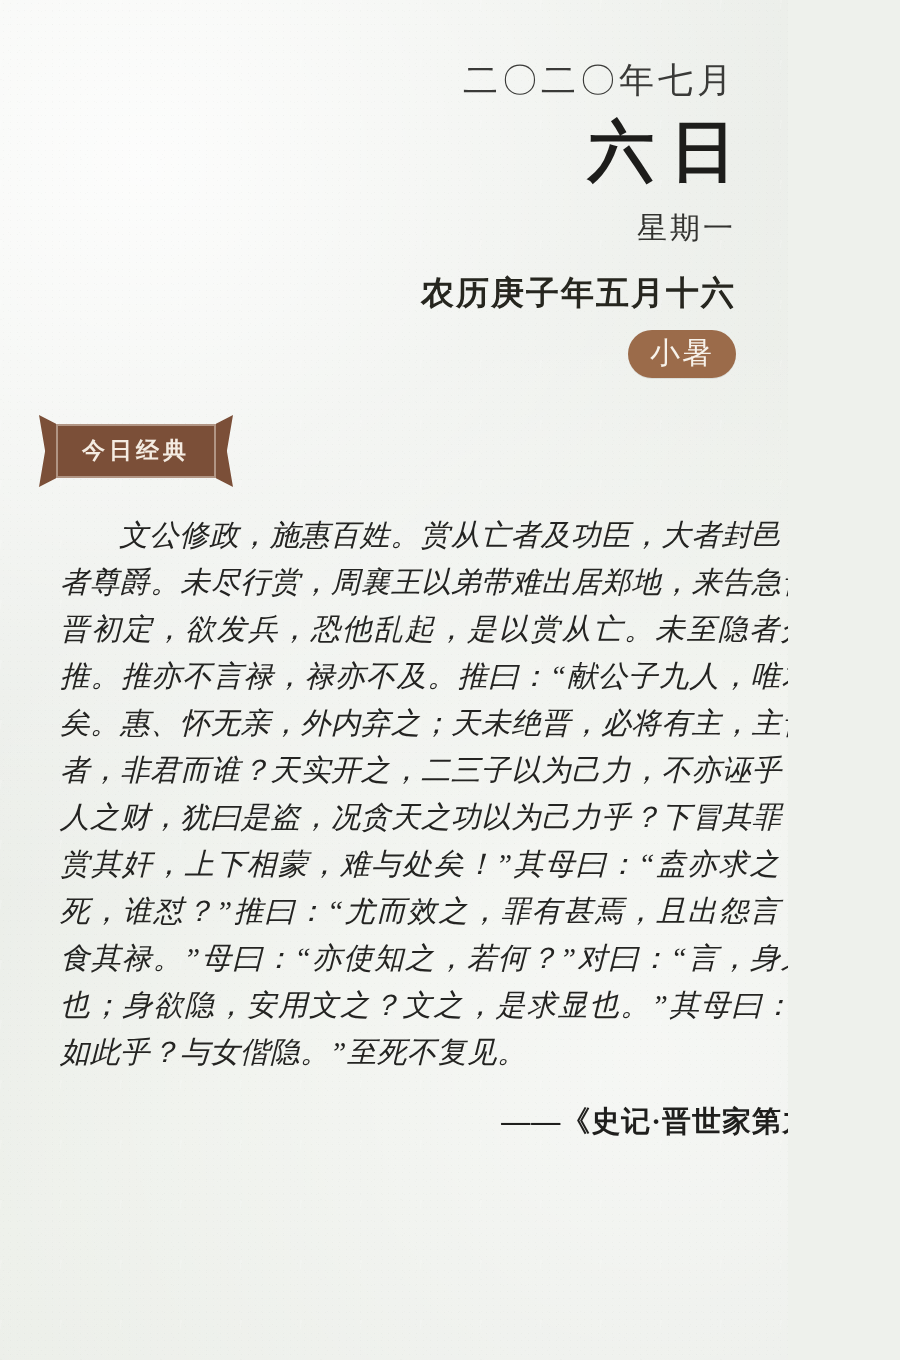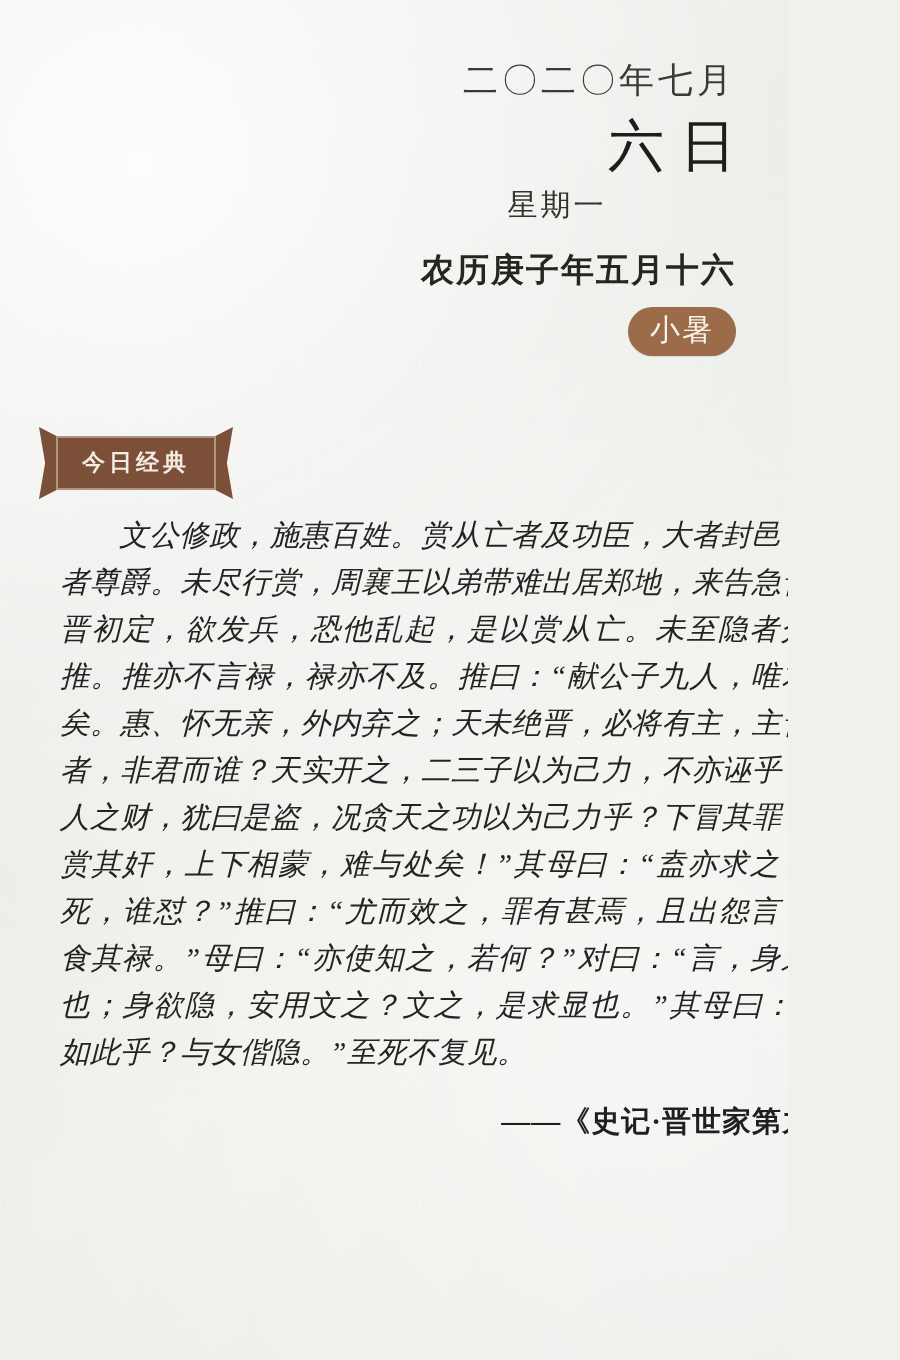"六日" .day-big { font-size: 56px -> 66px; font-weight: normal -> bold }
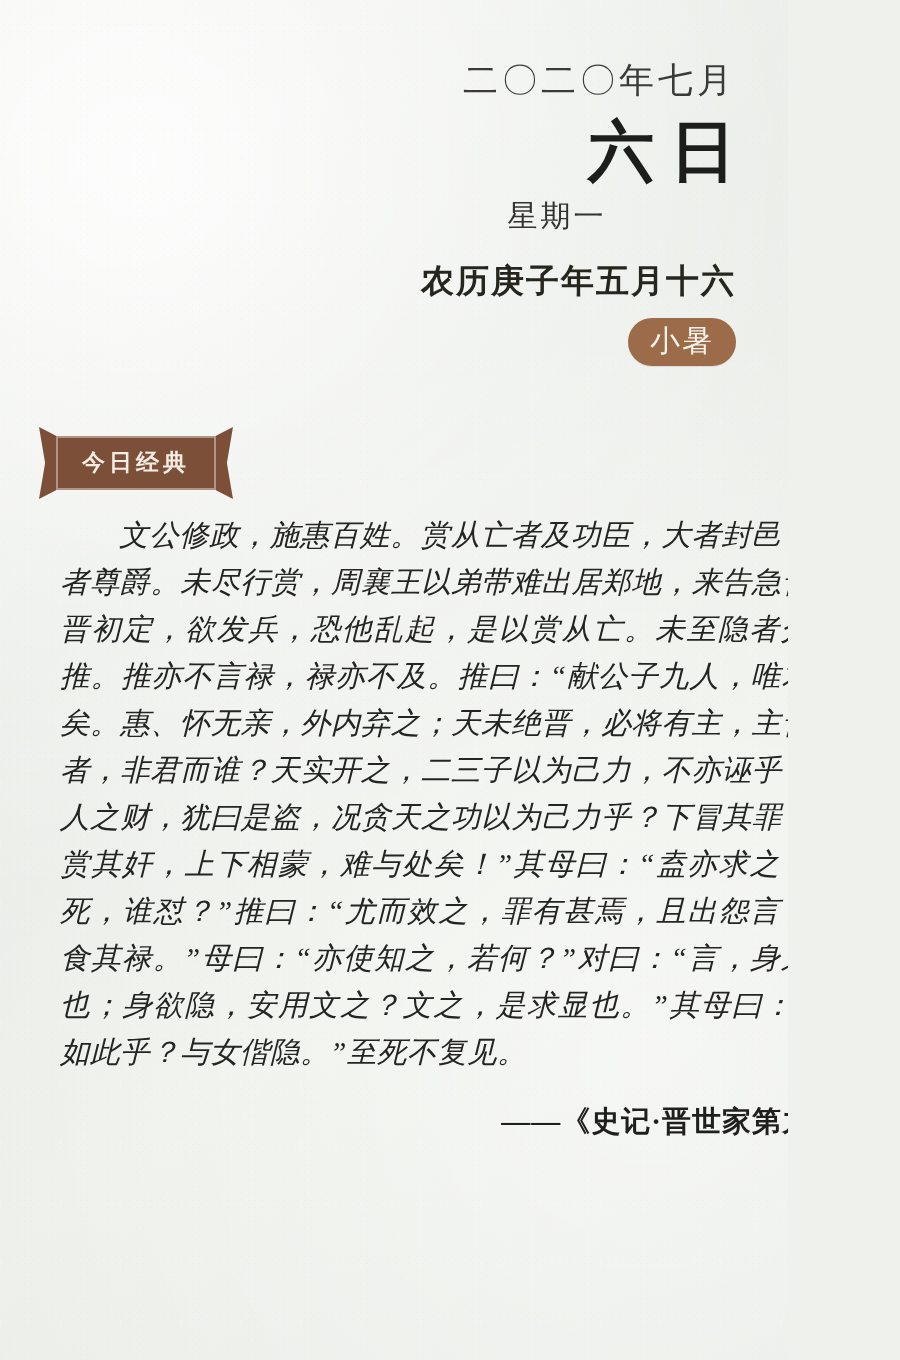"星期一" .weekday { margin-top: 10px -> 22px; text-align: center -> none }
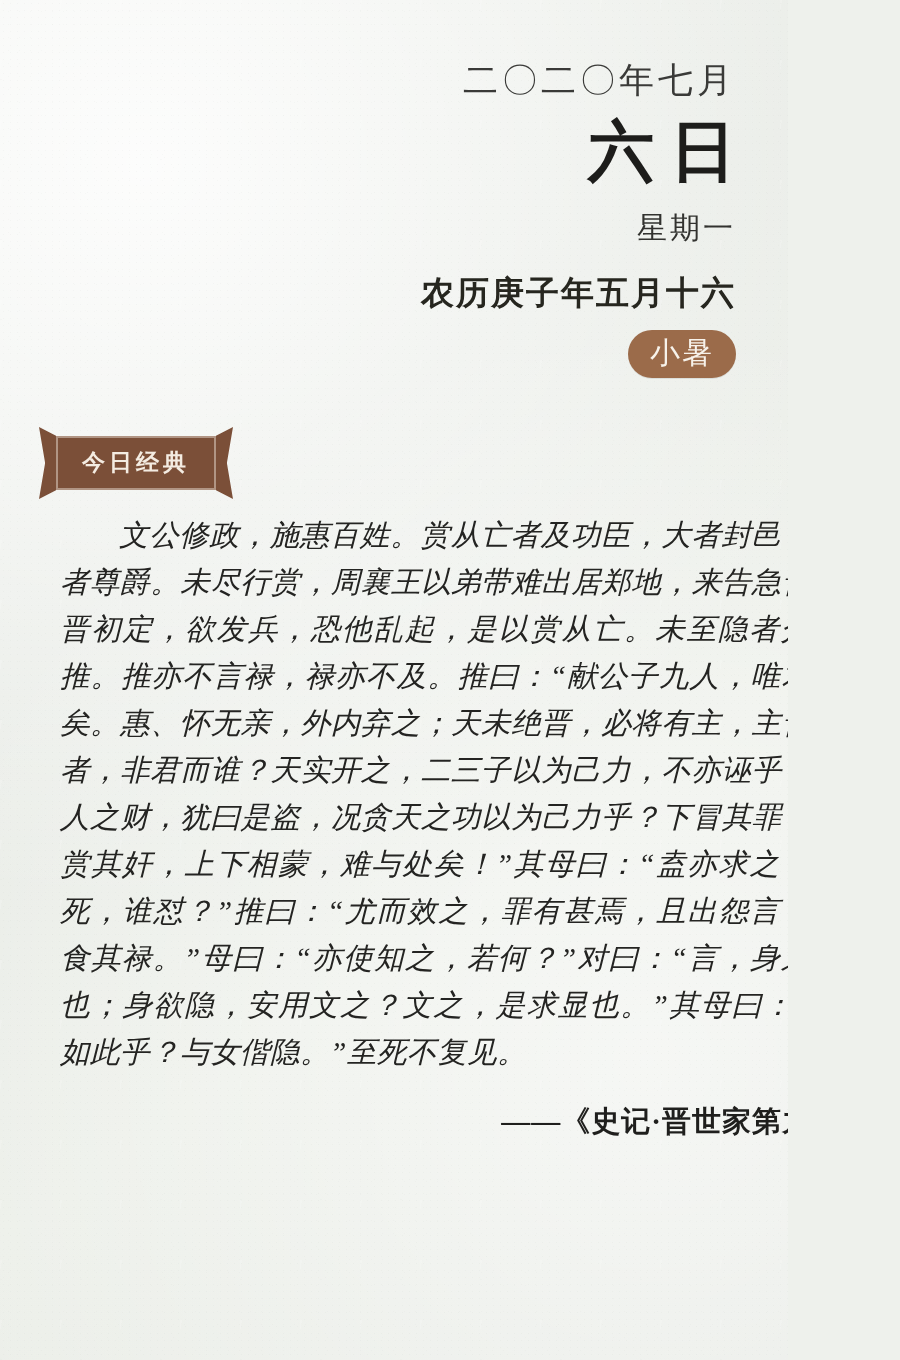"今日经典" .banner { top: 436px -> 424px }
